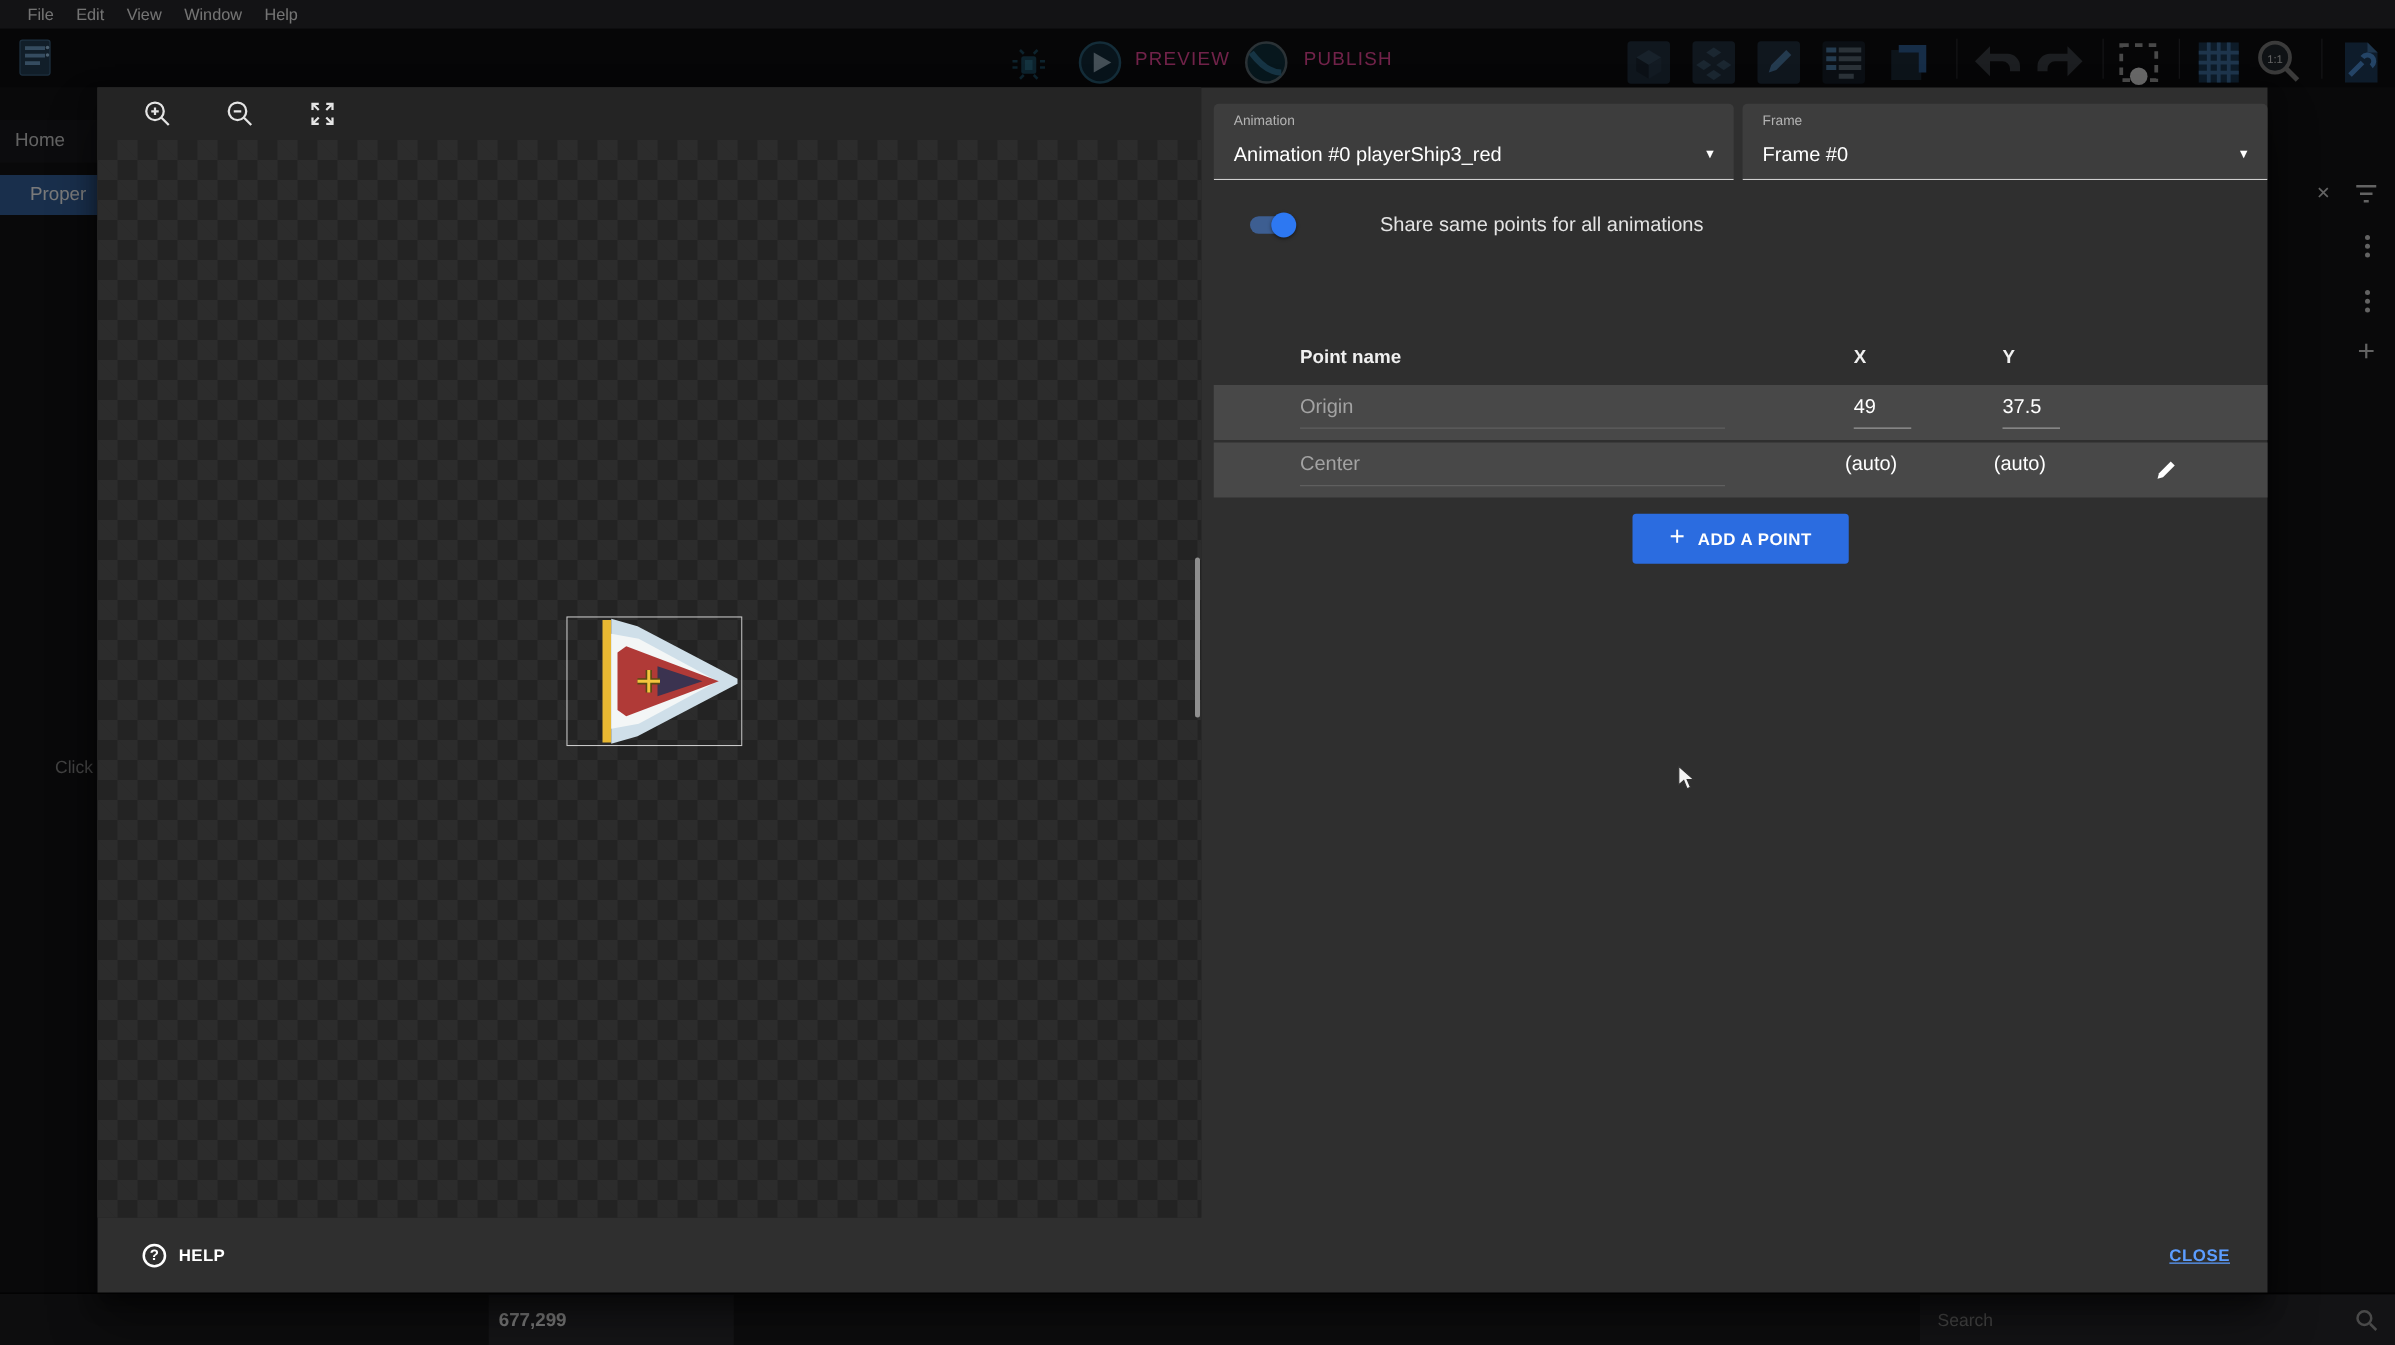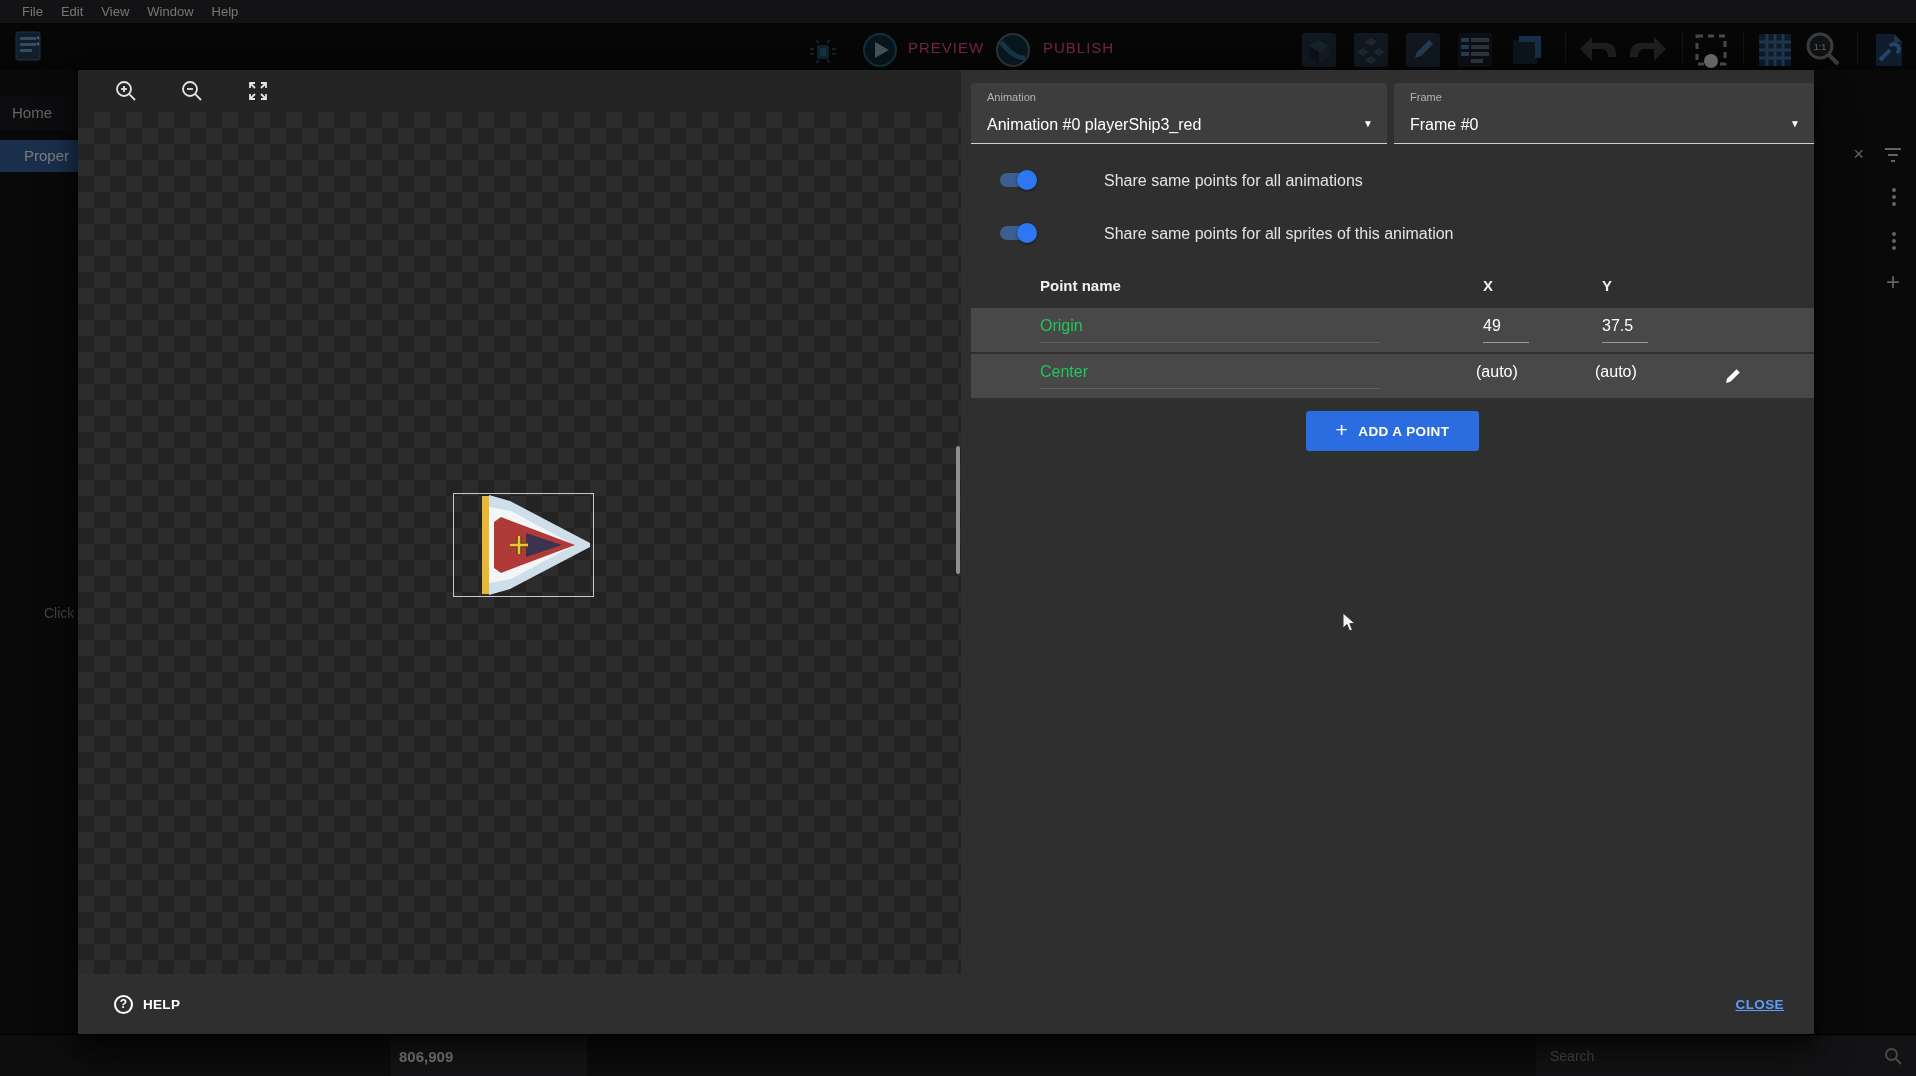"Share same points for all sprites" div.toggle-row { html: <div> <div> <span></span> <span></span> </div> <span>Share same points for all sprites of this animation</span> </div> -> none }
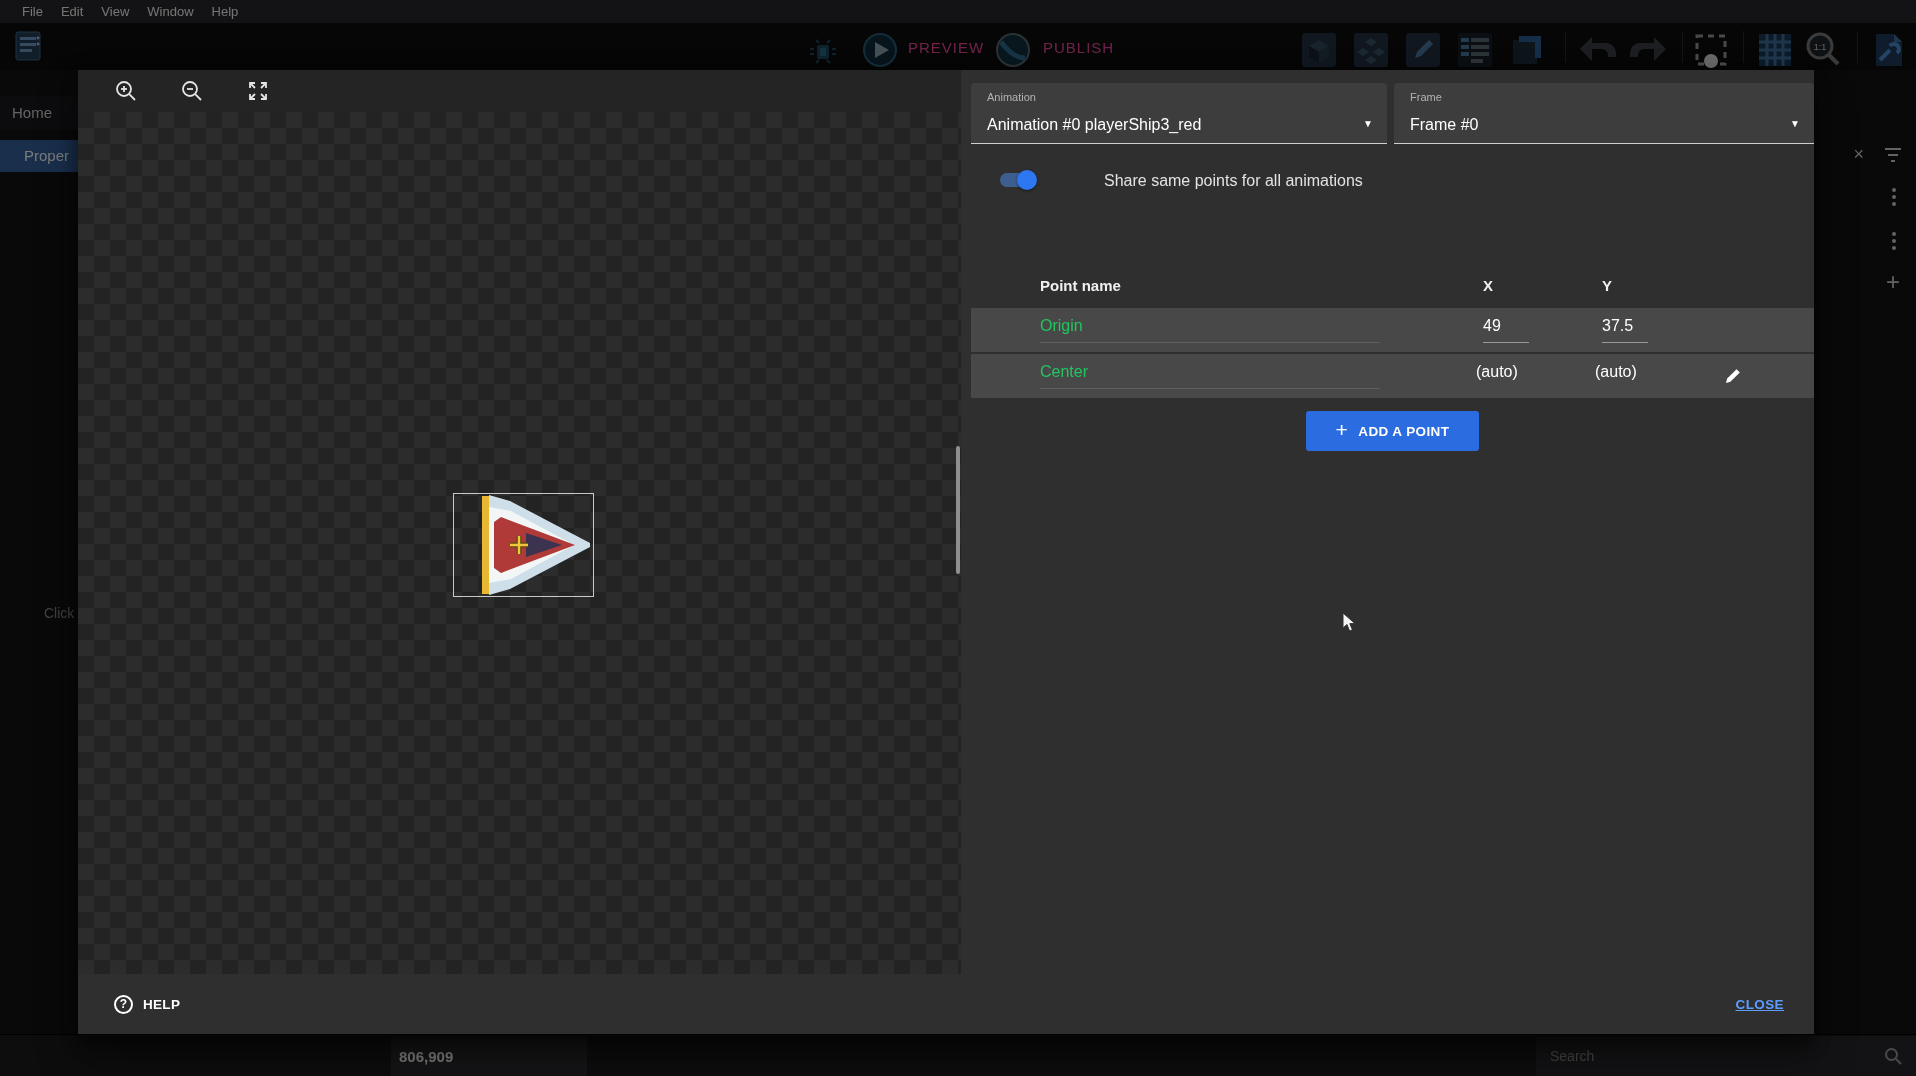"Origin" .pt-name { color: #22c55e -> #a3a3a3 }
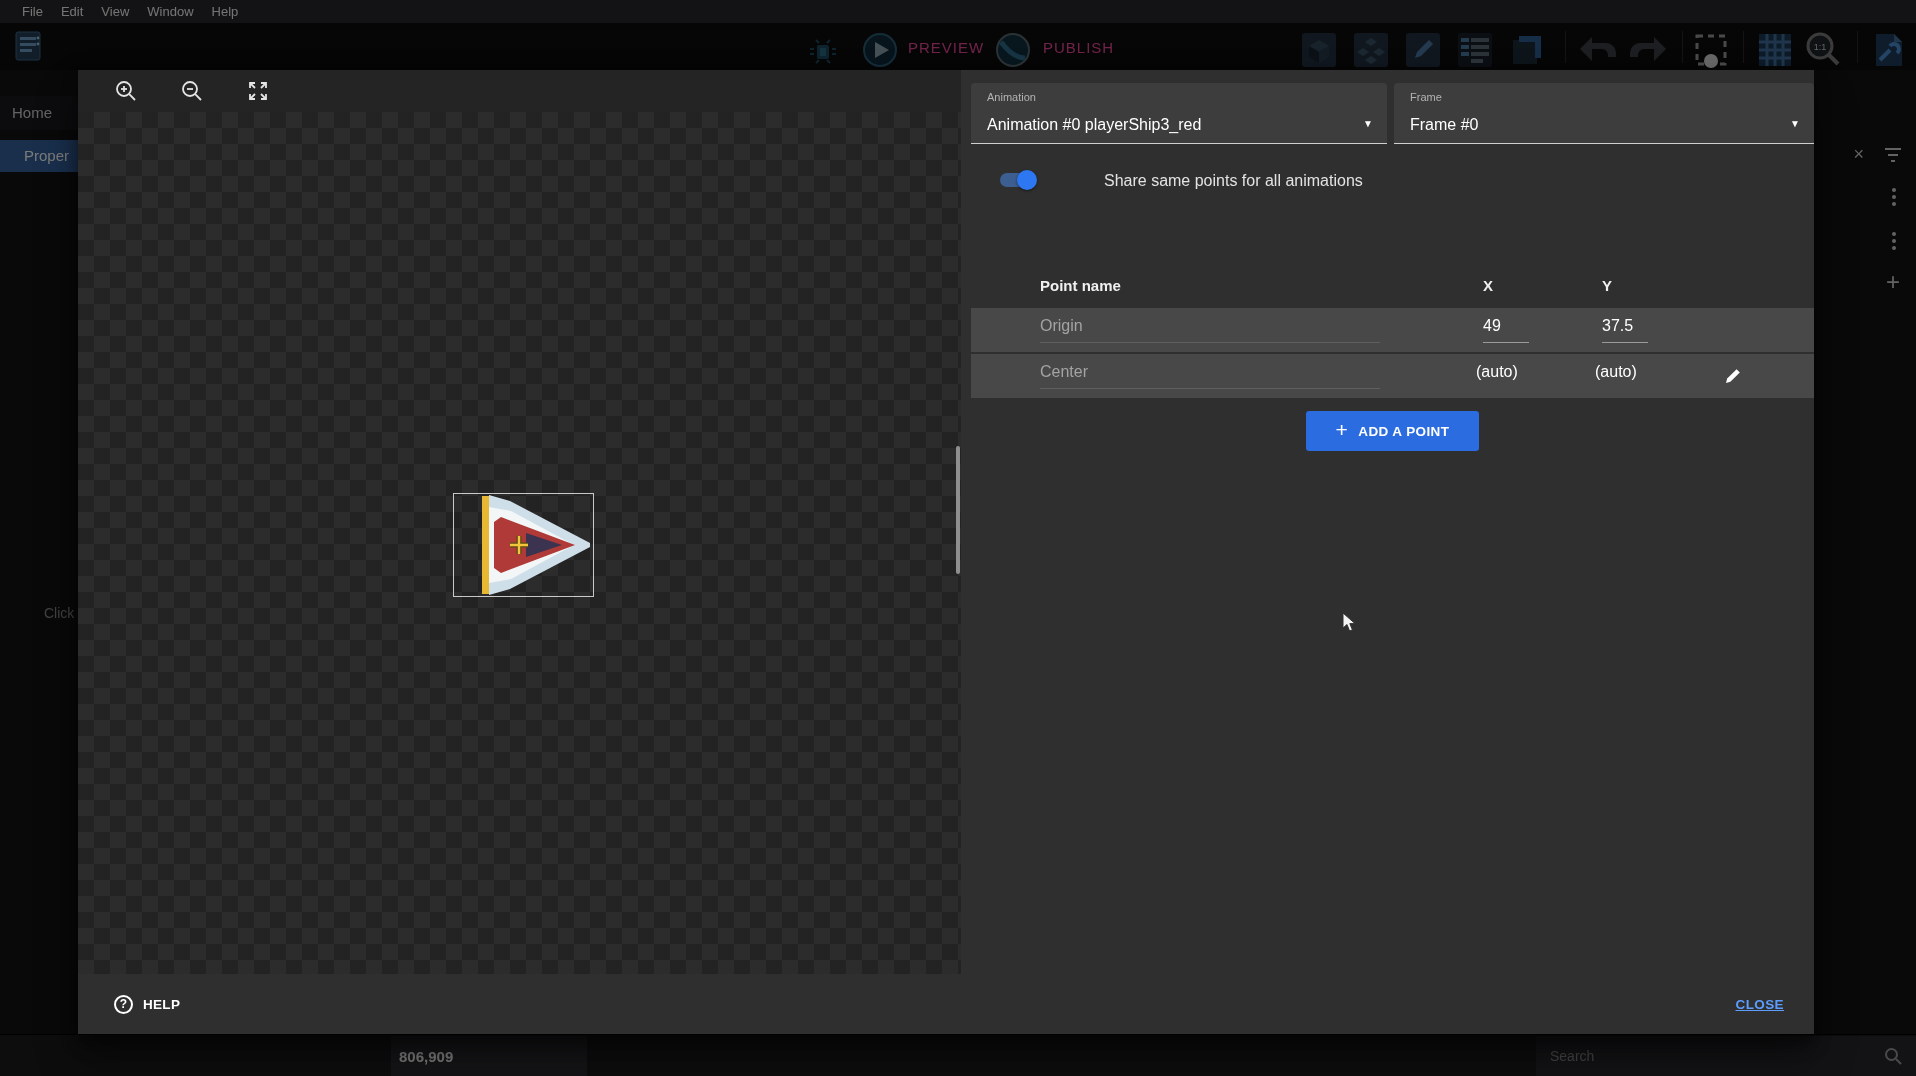"806,909" span { text: 806,909 -> 677,299 }
